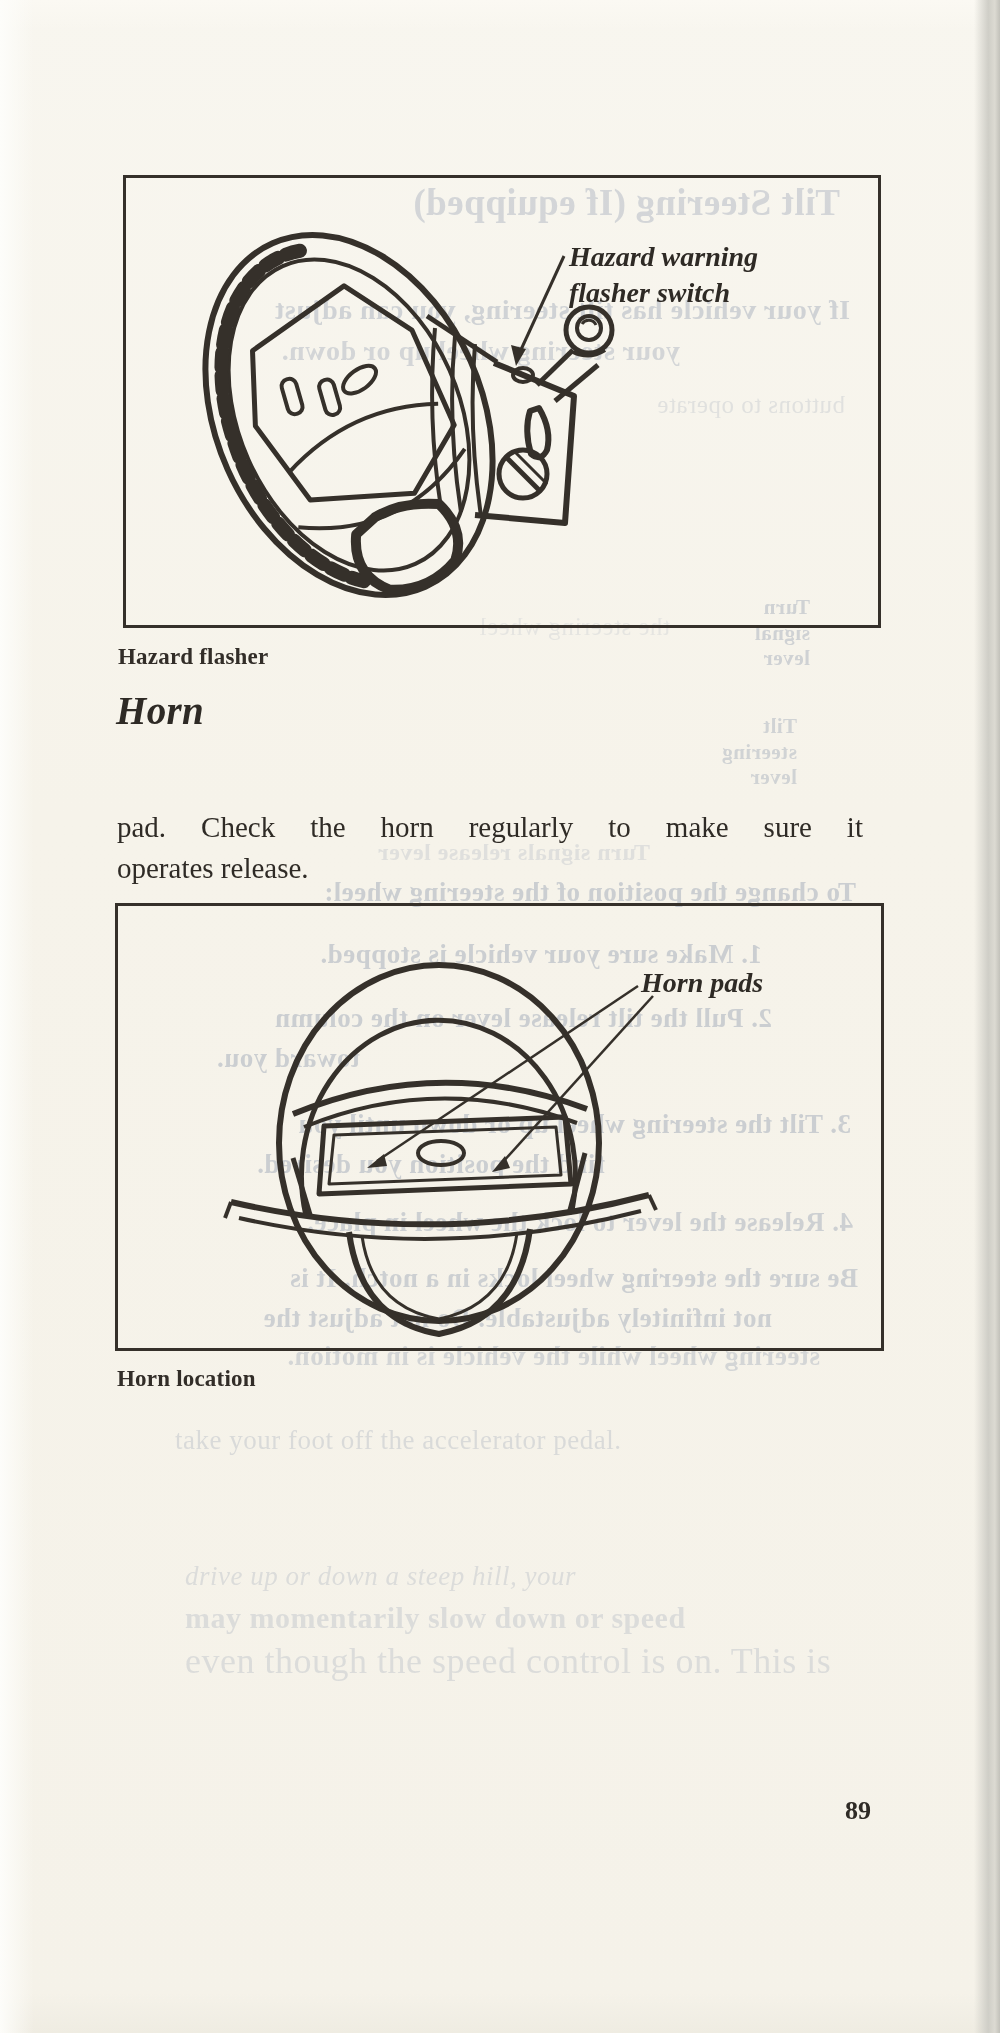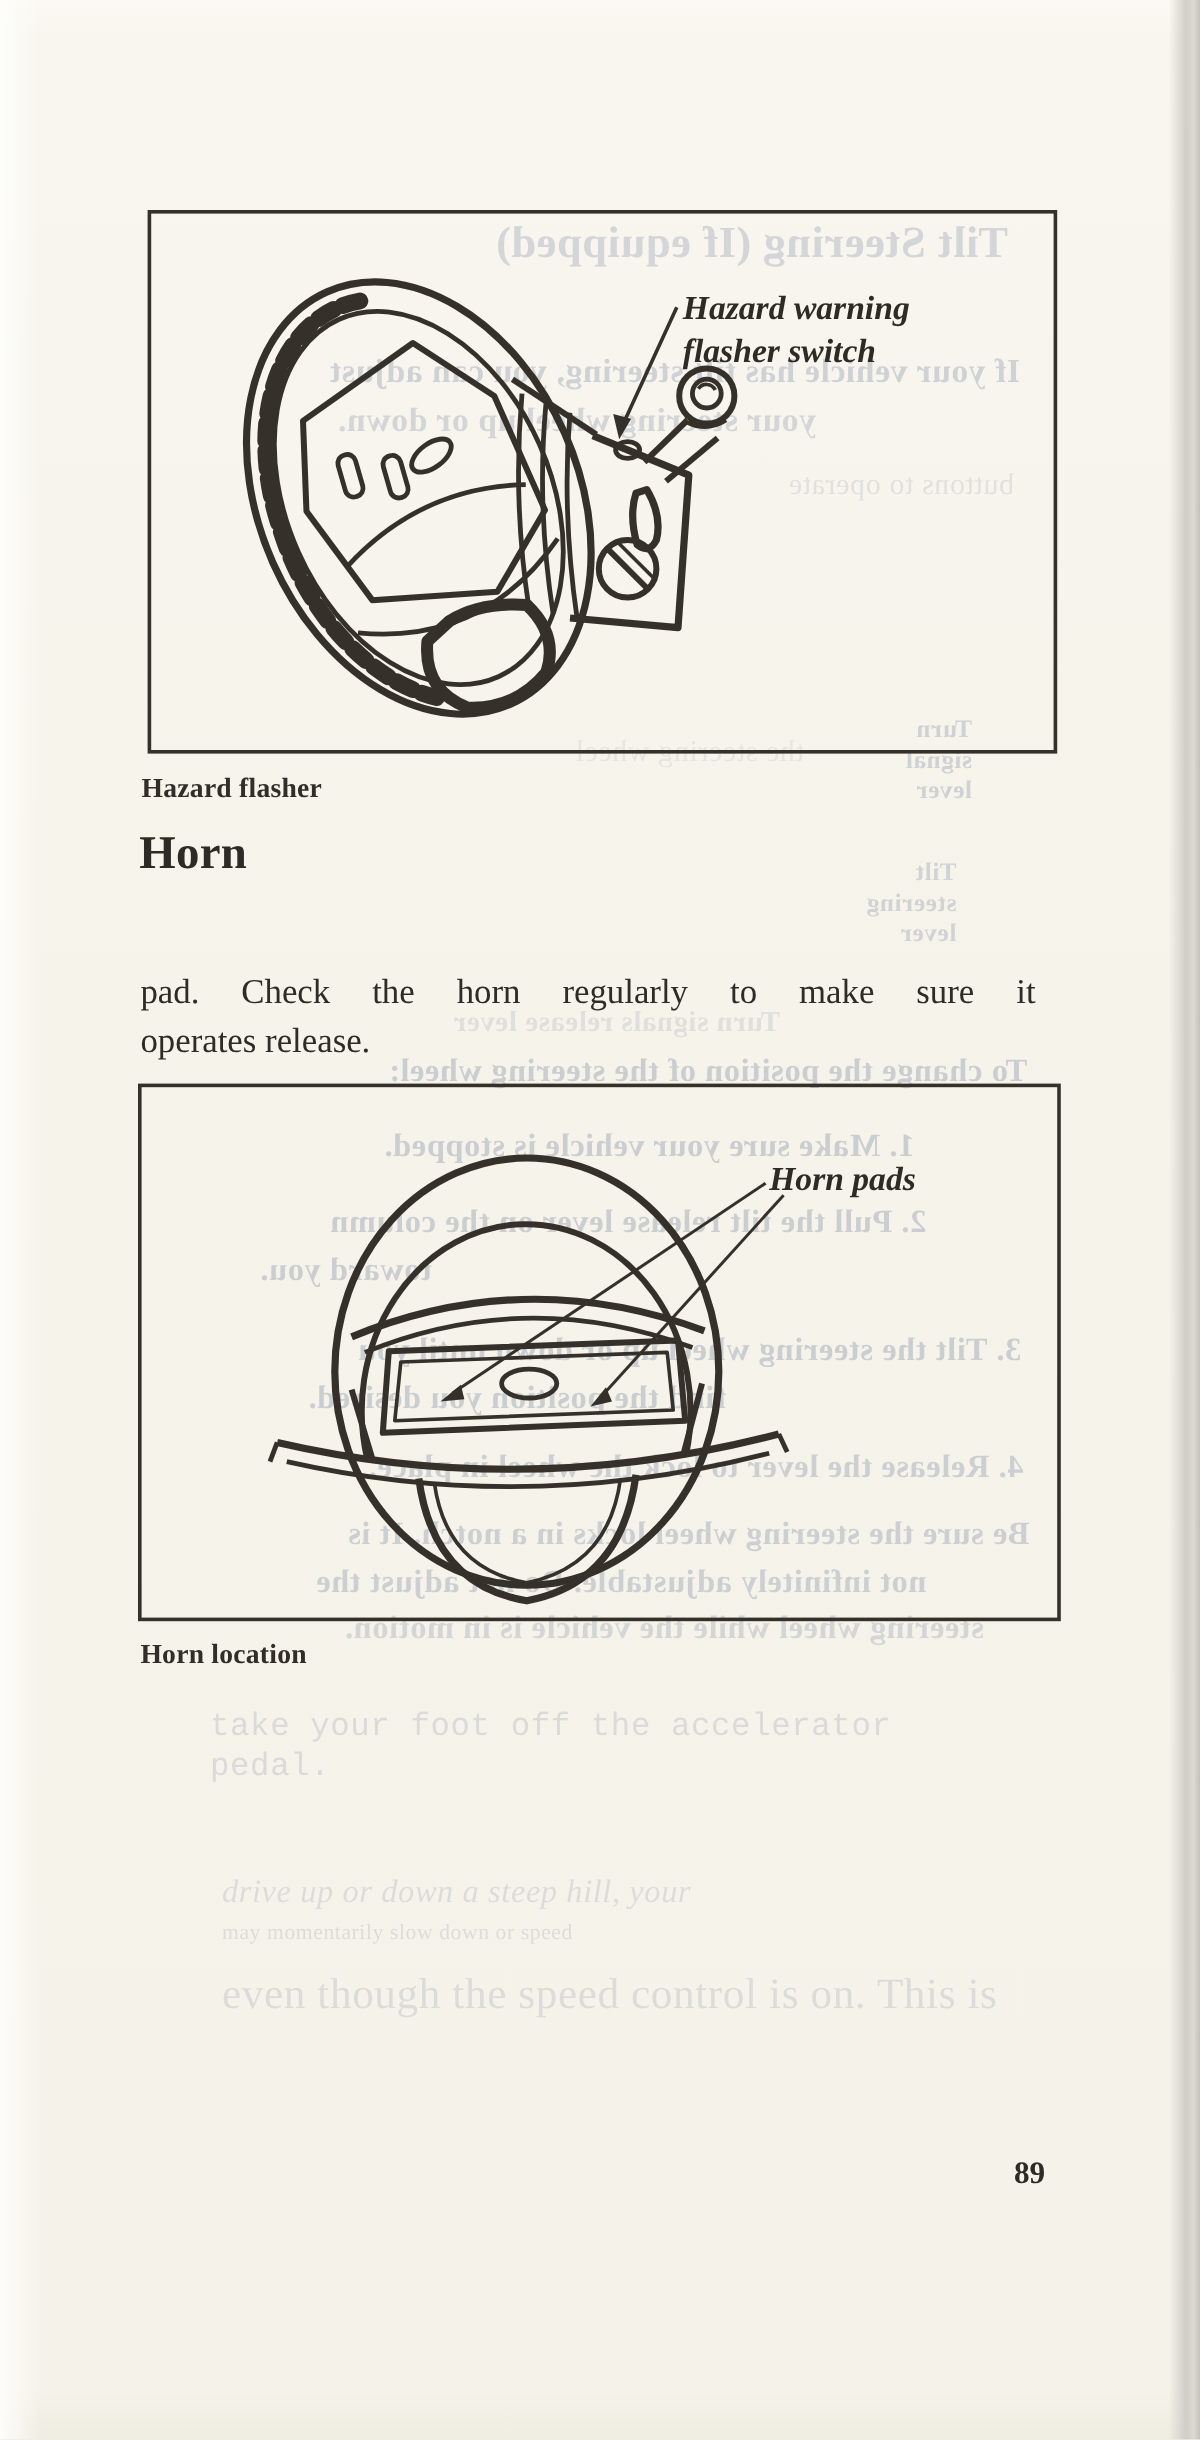"Horn" .heading { font-style: none -> italic }
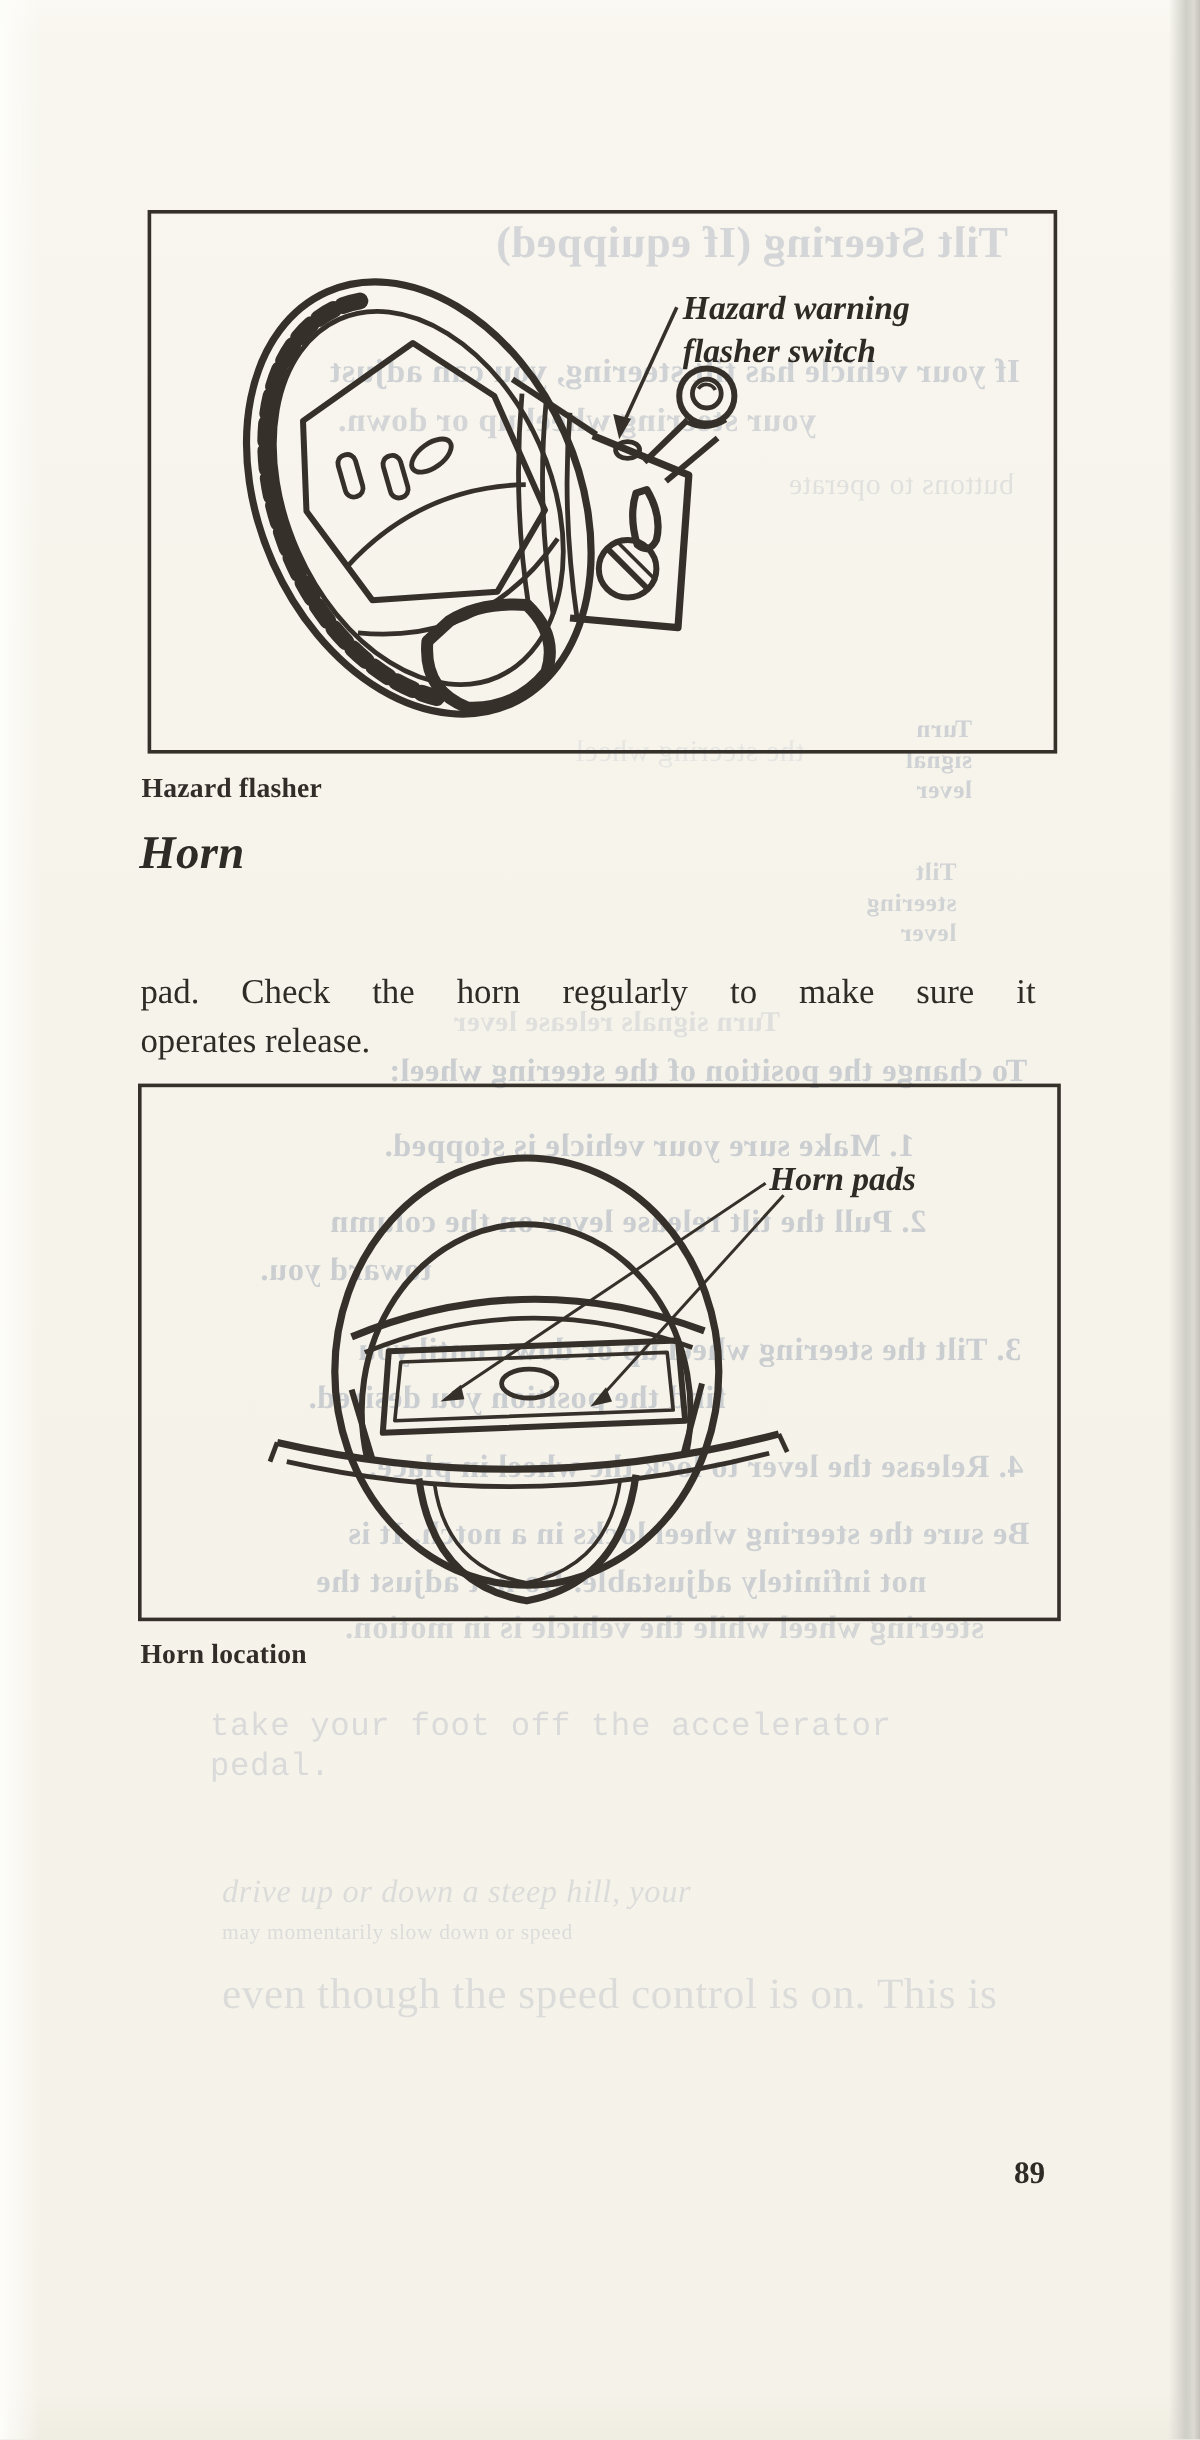"take your foot off the" div.ghost { font-family: Liberation Mono, monospace -> none }
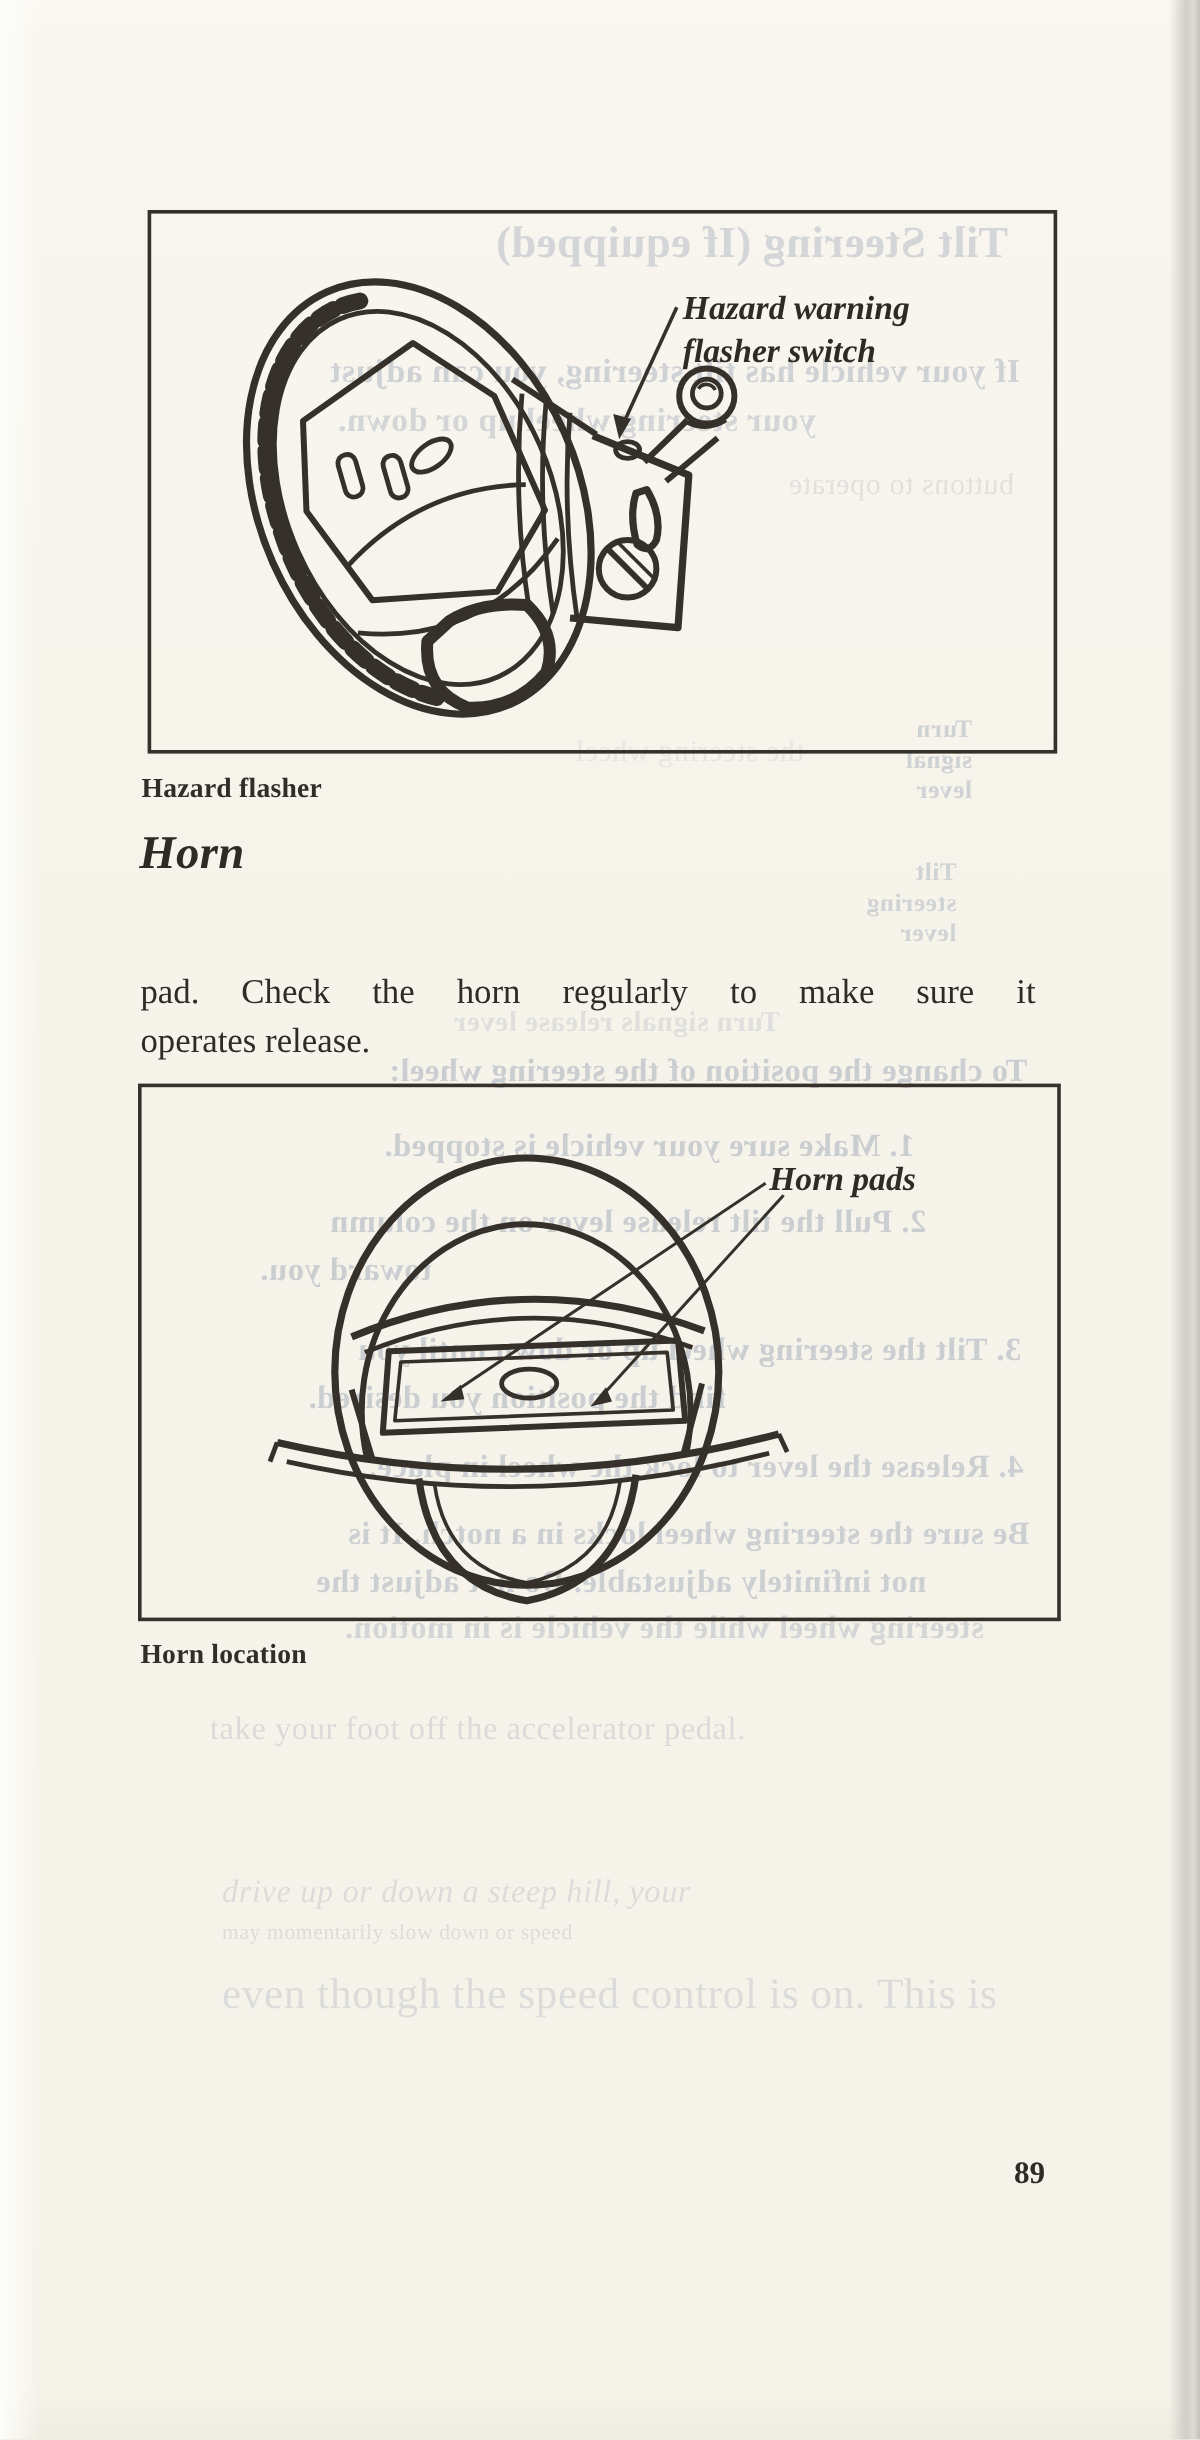"may momentarily slow down or" div.ghost { font-size: 18px -> 30px; font-weight: 400 -> 700 }
